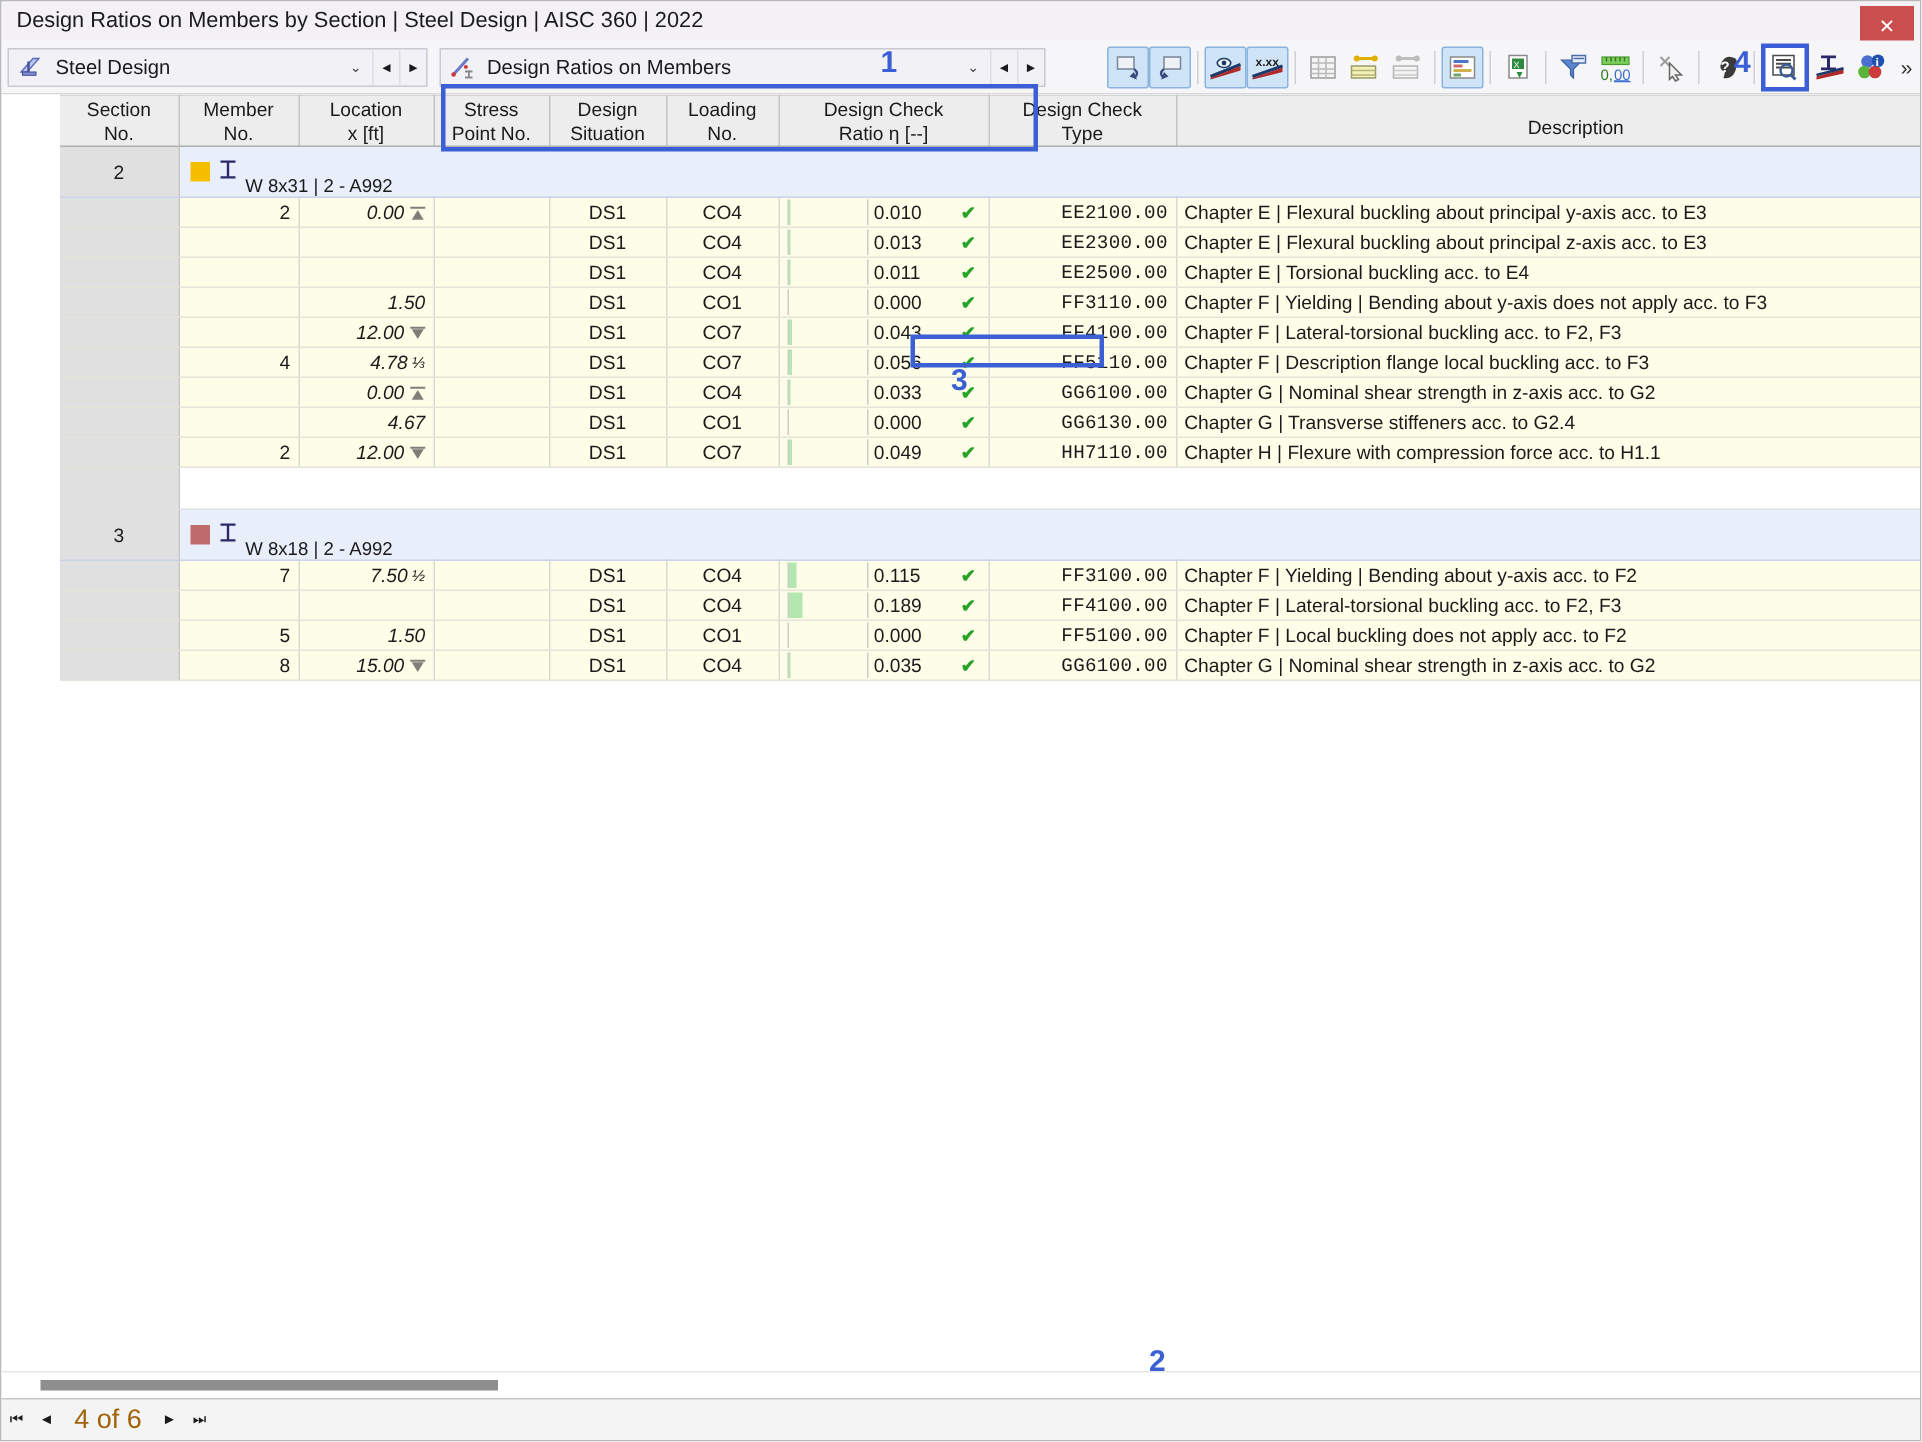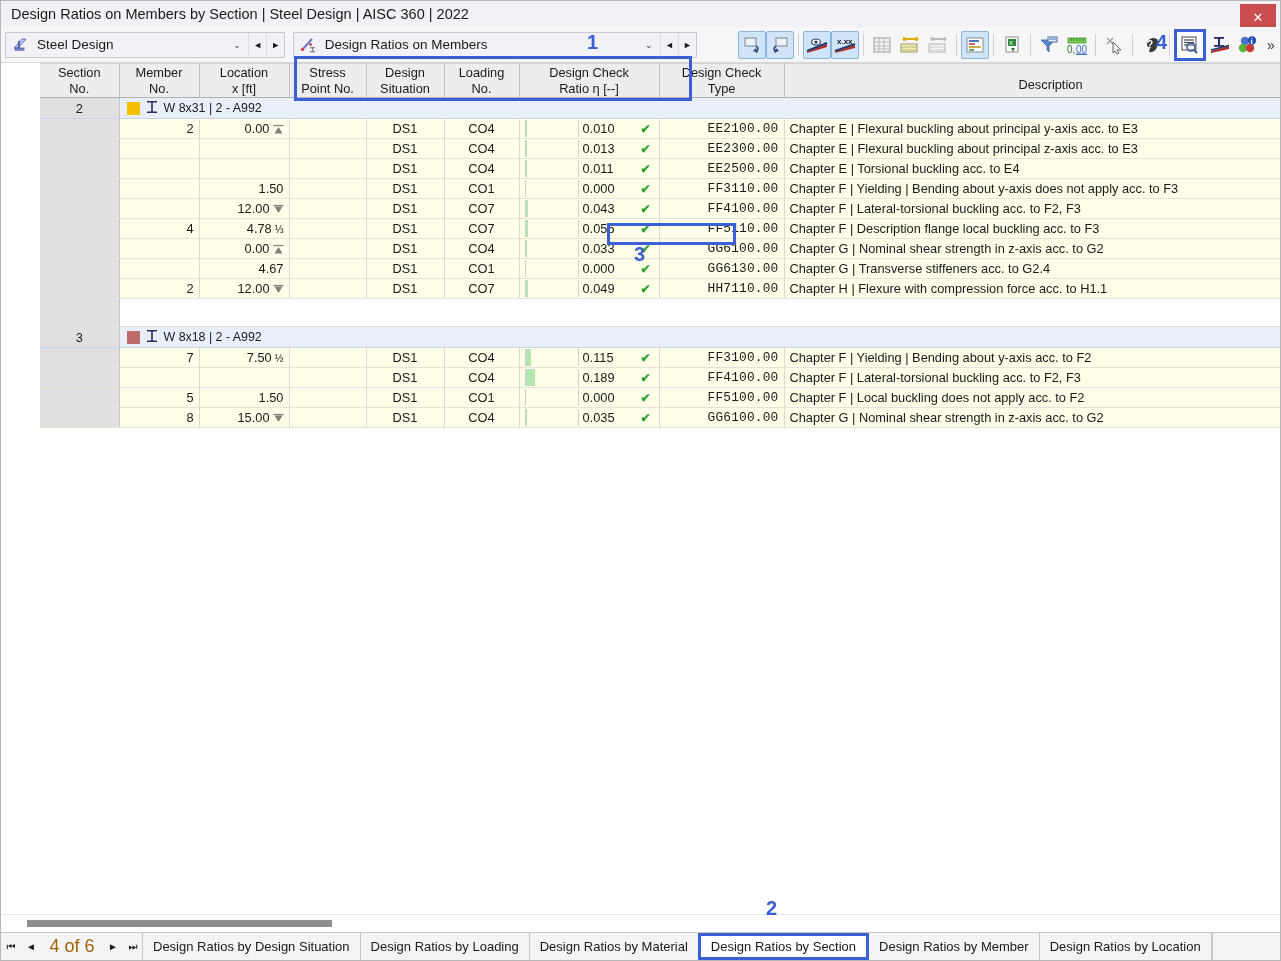"W 8x31 | 2 -" .sec-text { margin-top: none -> 19px }
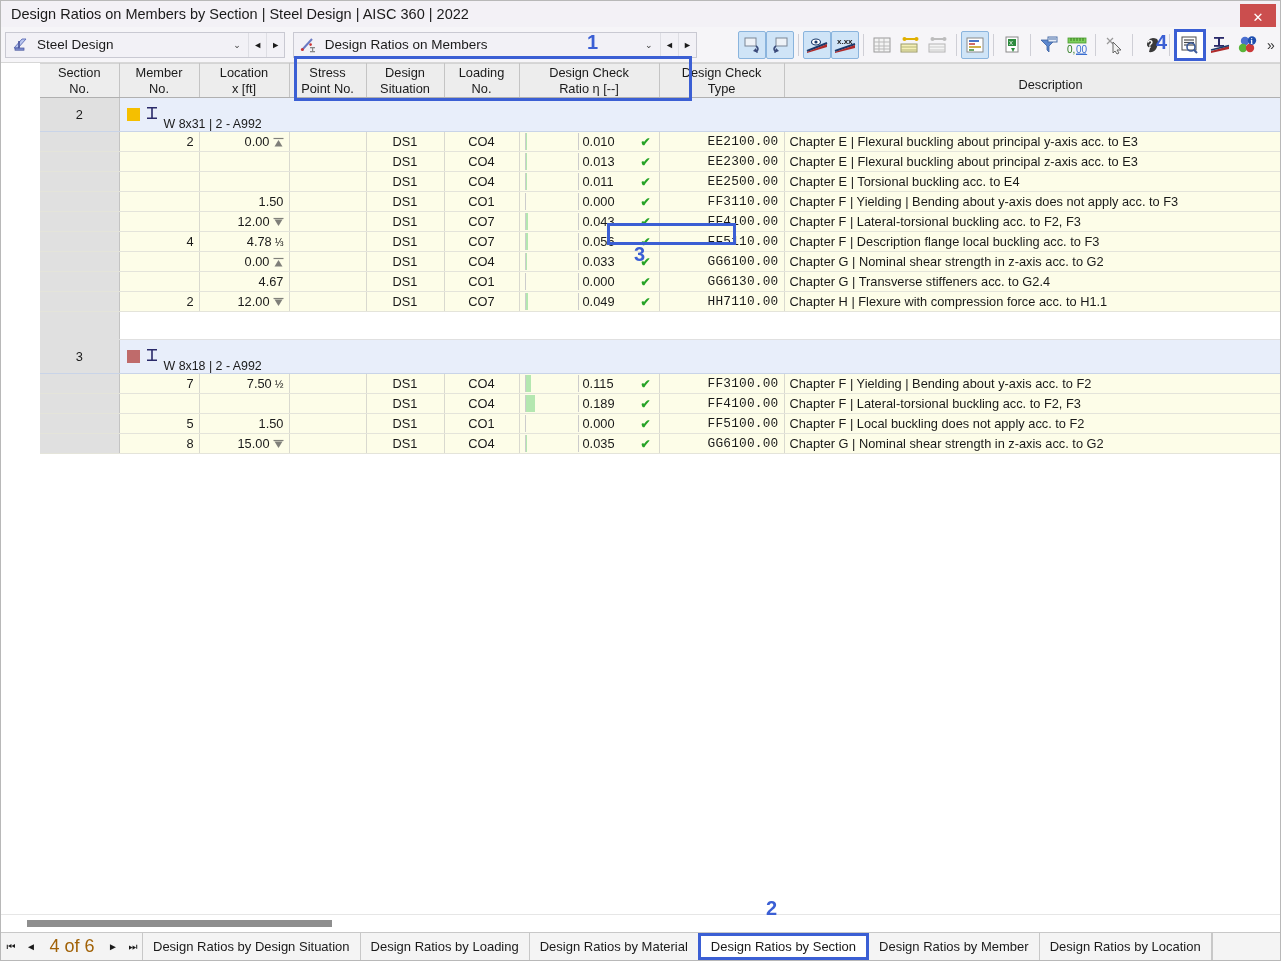"0.00" .loc-wrap { font-style: none -> italic }
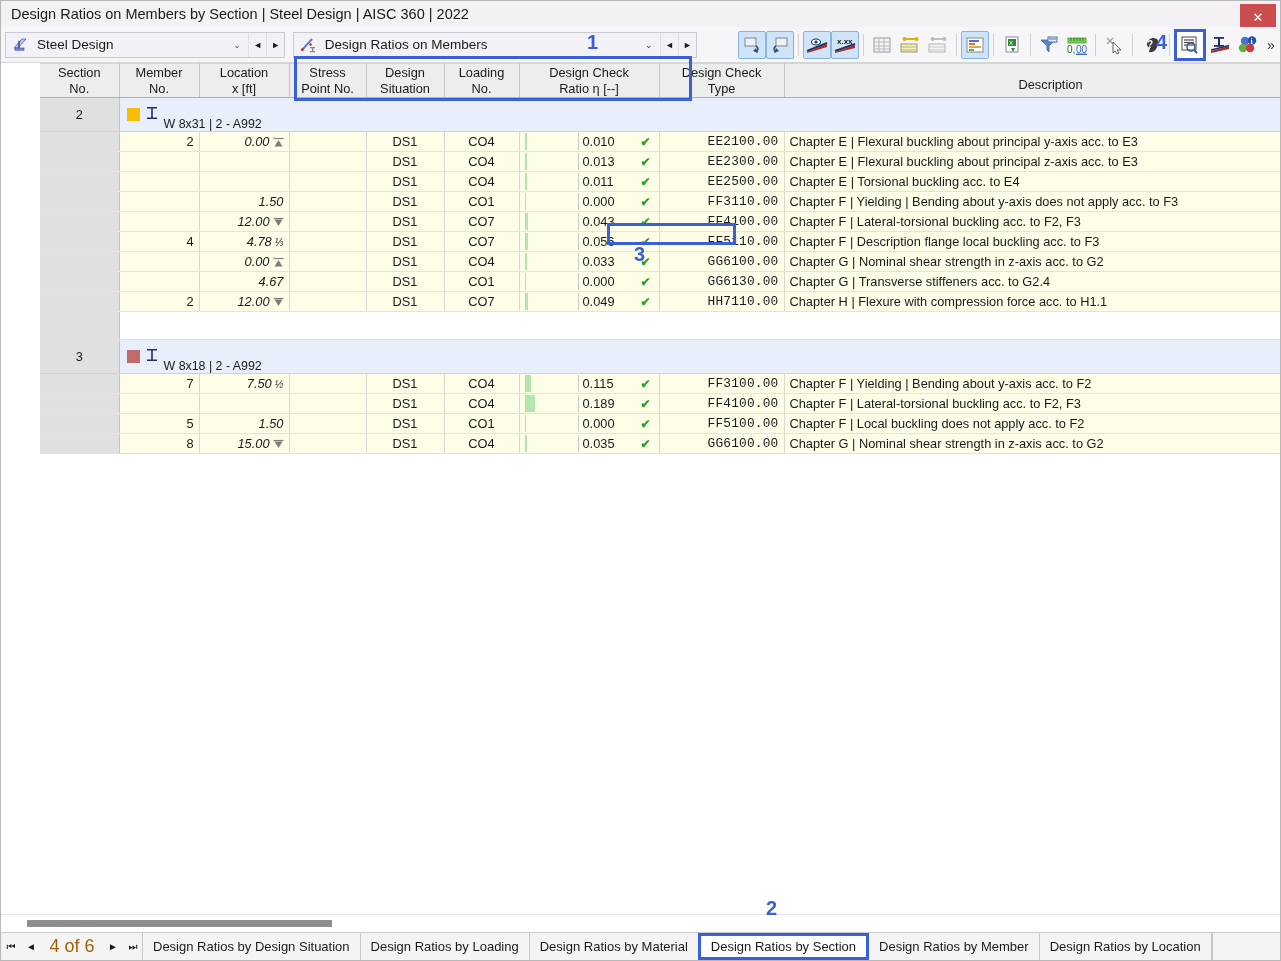"Design Ratios by Design Situation" div { html: <div> <div>Design Ratios by Design Situation</div> <div>Design Ratios by Loading</div> <div>Design Ratios by Material</div> <div>Design Ratios by Section</div> <div>Design Ratios by Member</div> <div>Design Ratios by Location</div> <div></div> </div> -> none }
